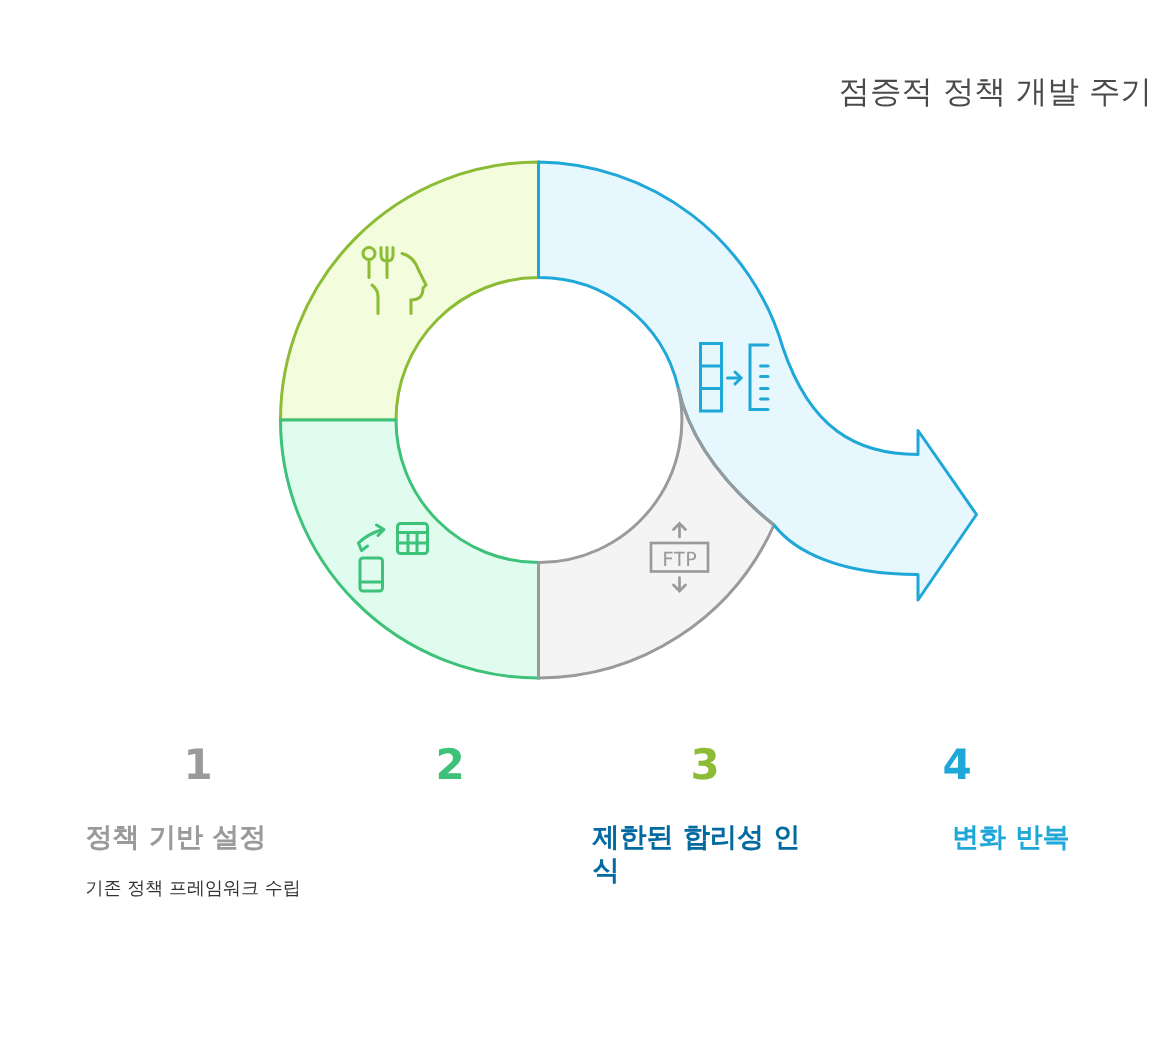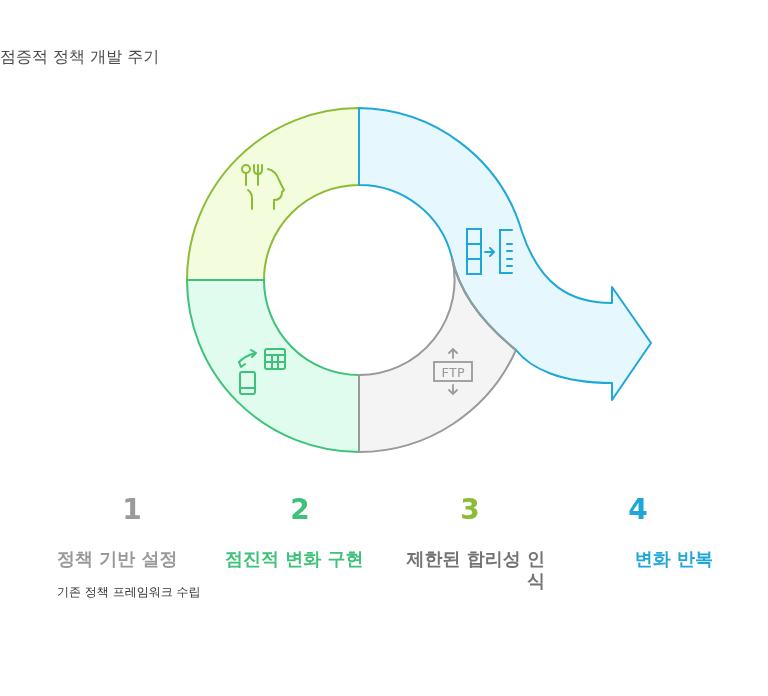"점증적 정책 개발 주기" .title { font-size: 16px -> 21px; text-align: left -> right }
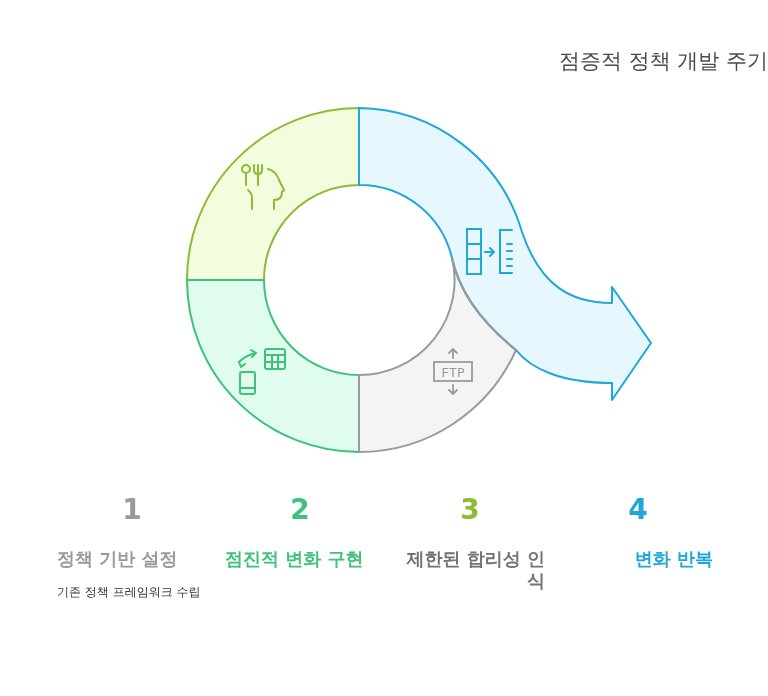"점진적 변화 구현" div.head { html: <div>점진적 변화 구현</div> -> none }
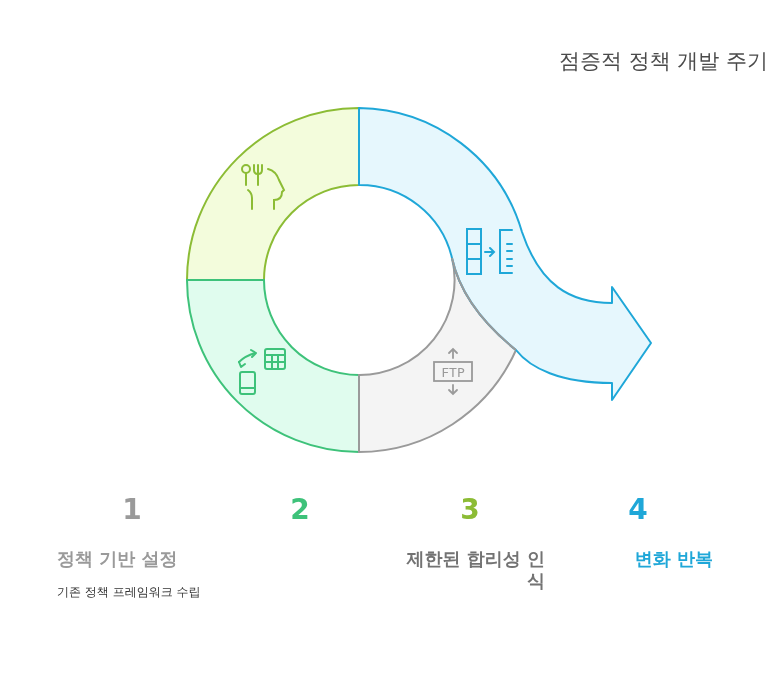"제한된 합리성 인식" div.head { color: #737373 -> #0369a1; text-align: right -> none }
